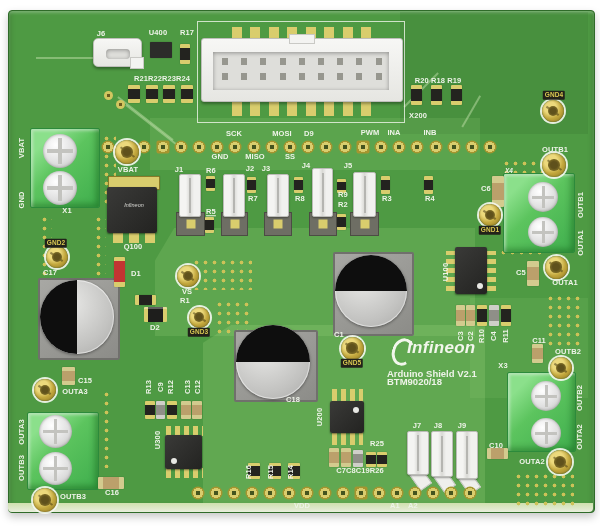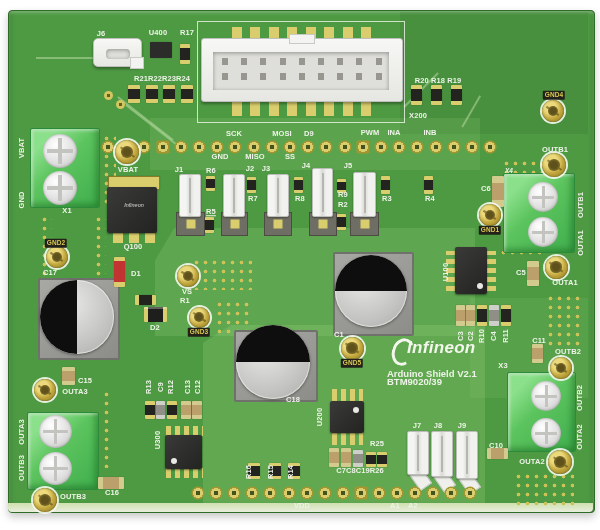"BTM9020/39" div.btm { text: BTM9020/39 -> BTM9020/18 }
